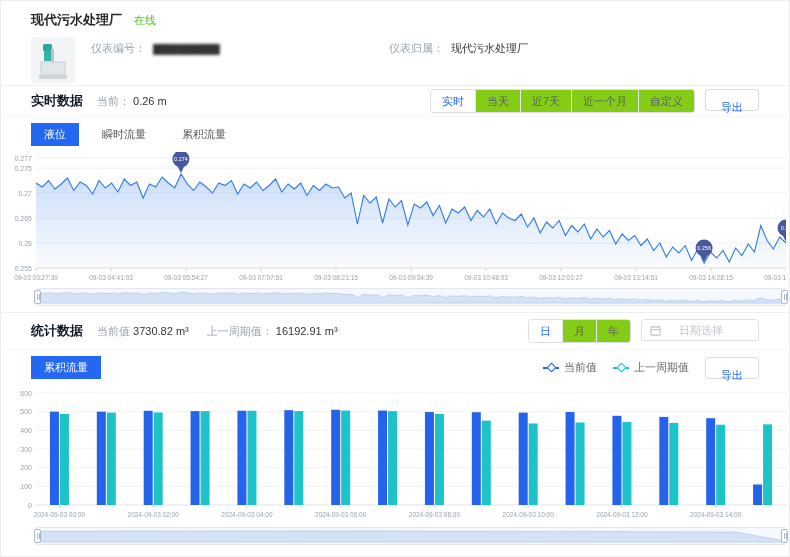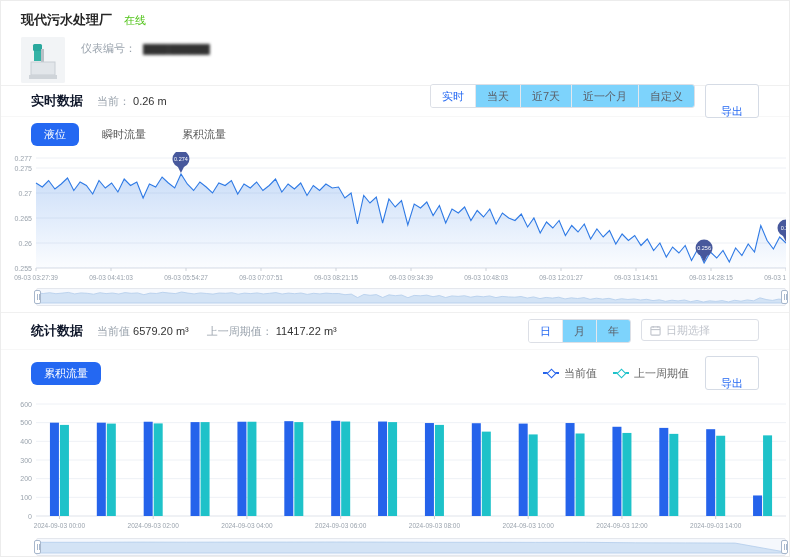"现代污水处理厂" .header { padding: 10px 30px 0 20px -> 10px 30px 0 30px }
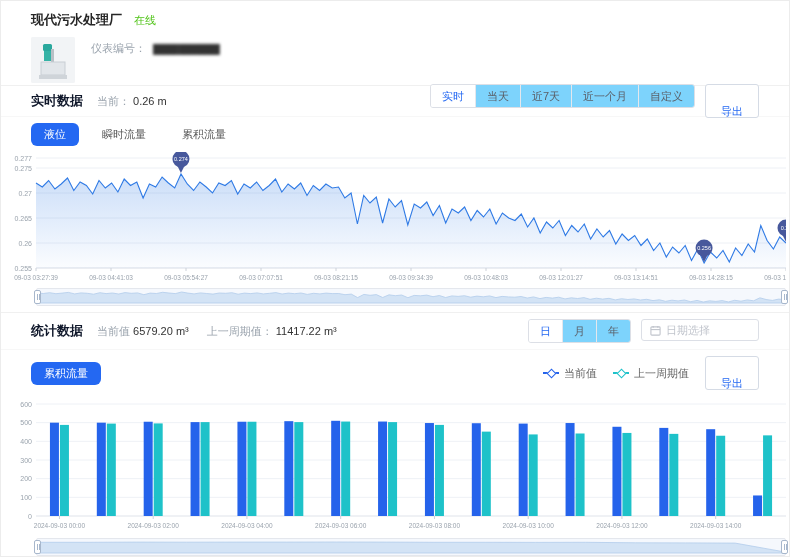"仪表归属： 现代污水处理厂" div.cell { html: none -> <div> <span>仪表归属：</span> <span>现代污水处理厂</span> </div> }
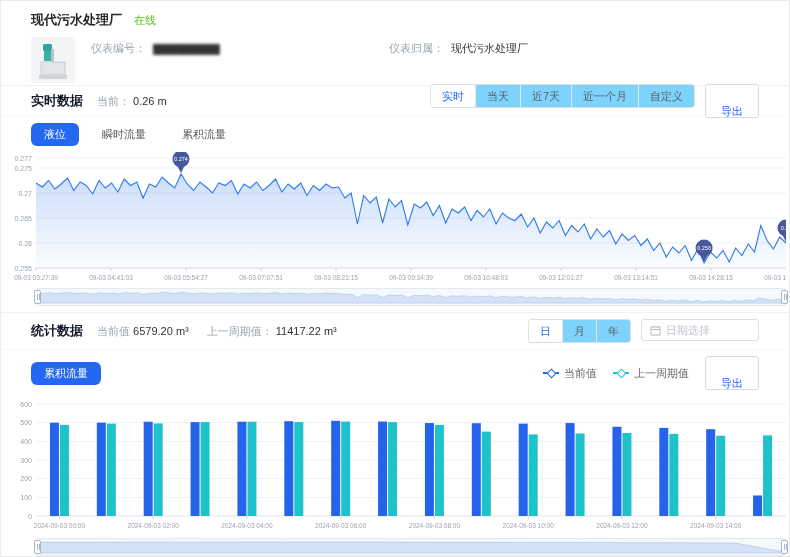"当天" .seg button { background: #7dd3fc -> #84cc16 }
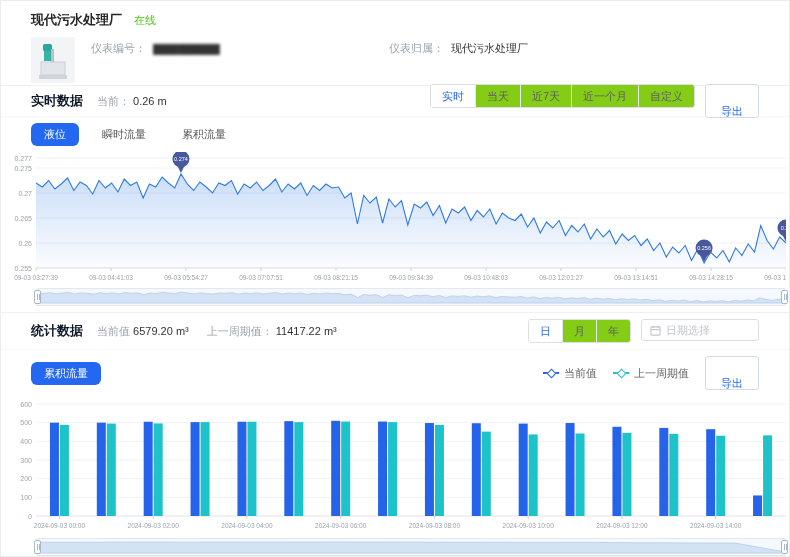"导出" .btn-export { padding: 16px 15px -> 7px 15px }
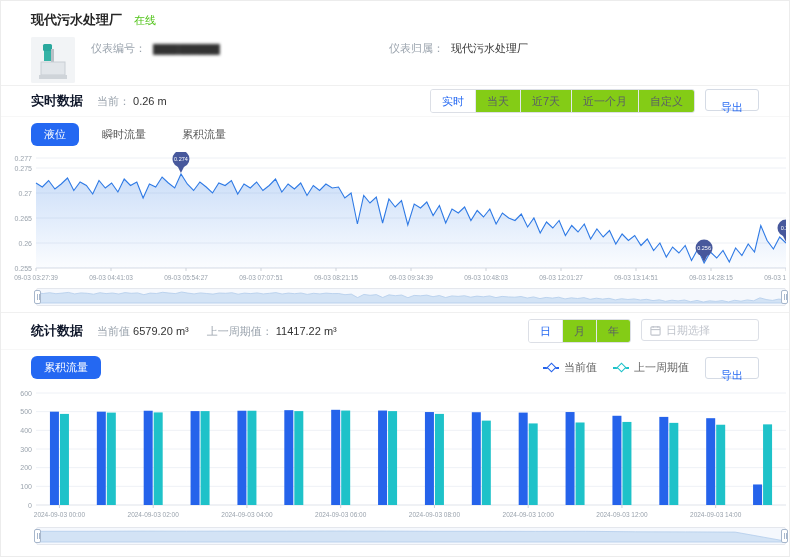"液位" .tab { border-radius: 6px -> 0 }
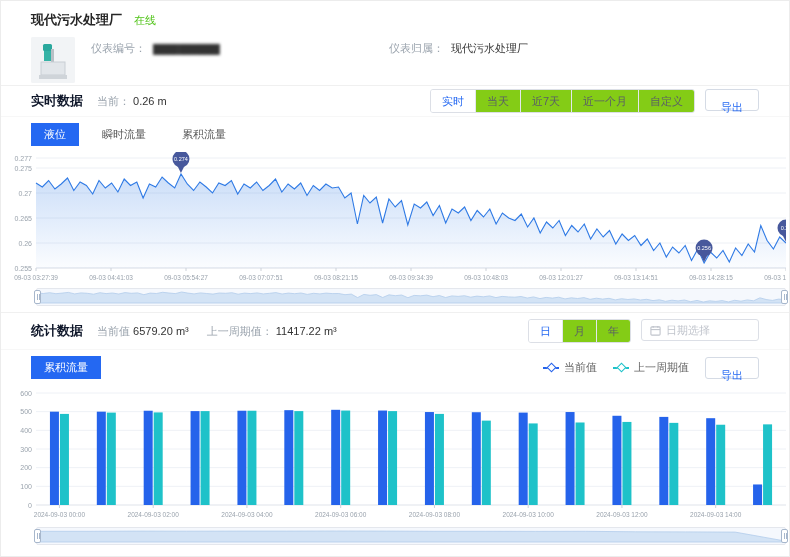"6579.20 m³" span.val { text: 6579.20 -> 3730.82 }
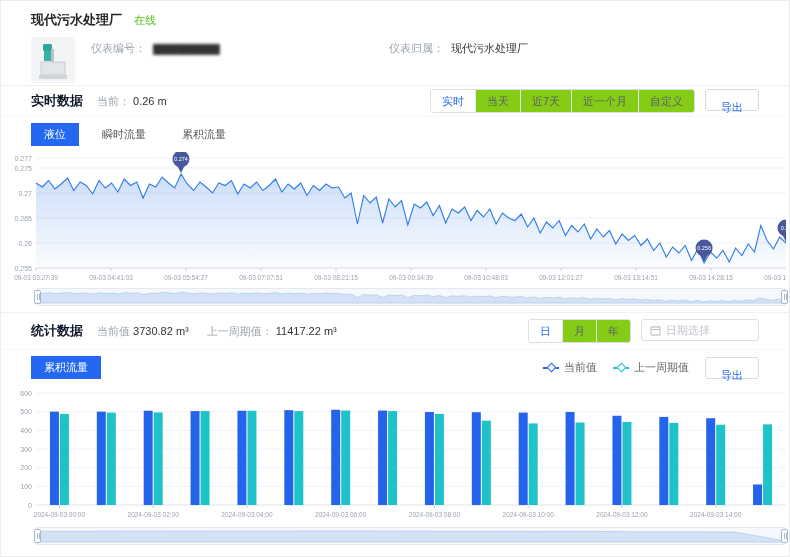"11417.22 m³" span.val { text: 11417.22 -> 16192.91 }
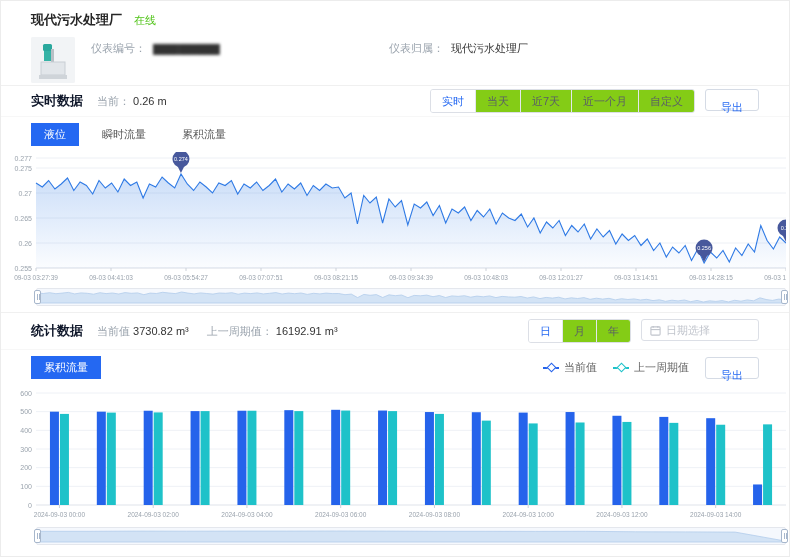"日期选择" .date-pick { gap: 5px -> 18px }
